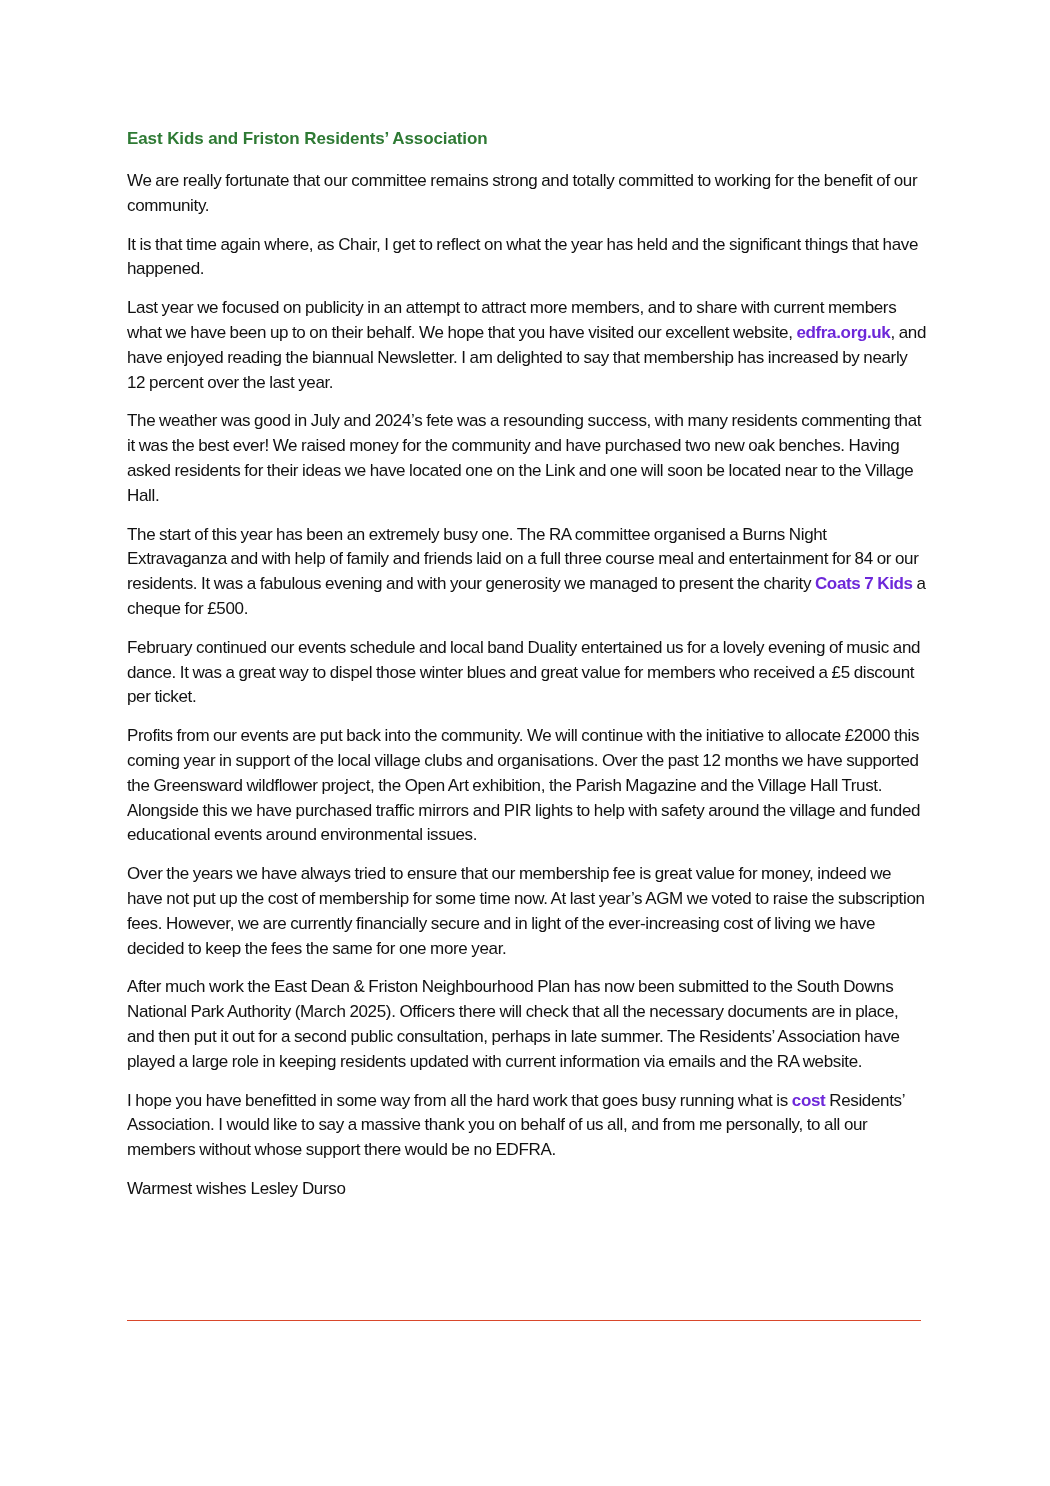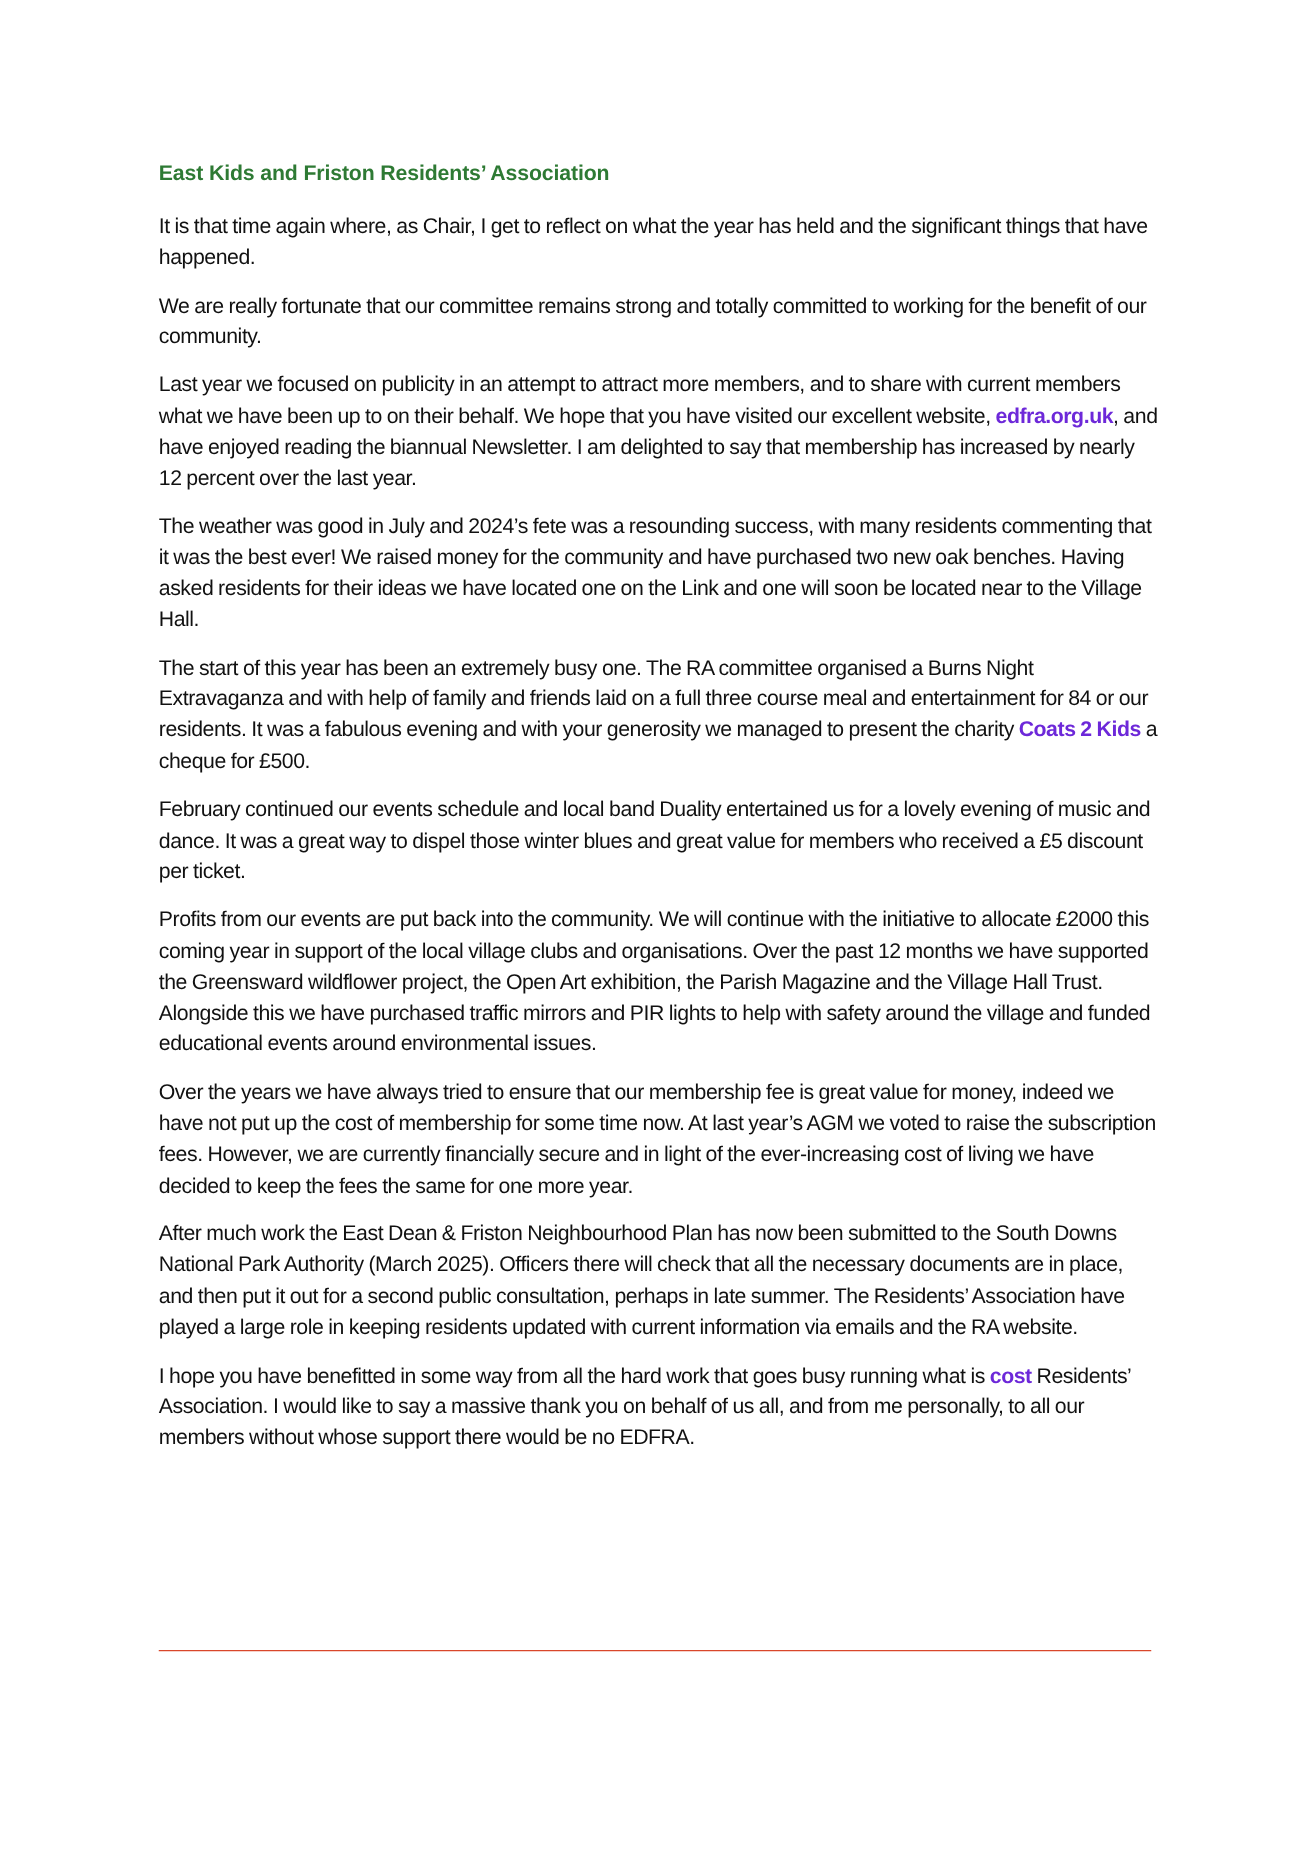"It is that time again" p.para { order: before "We are really fortunate that" -> after "We are really fortunate that" }
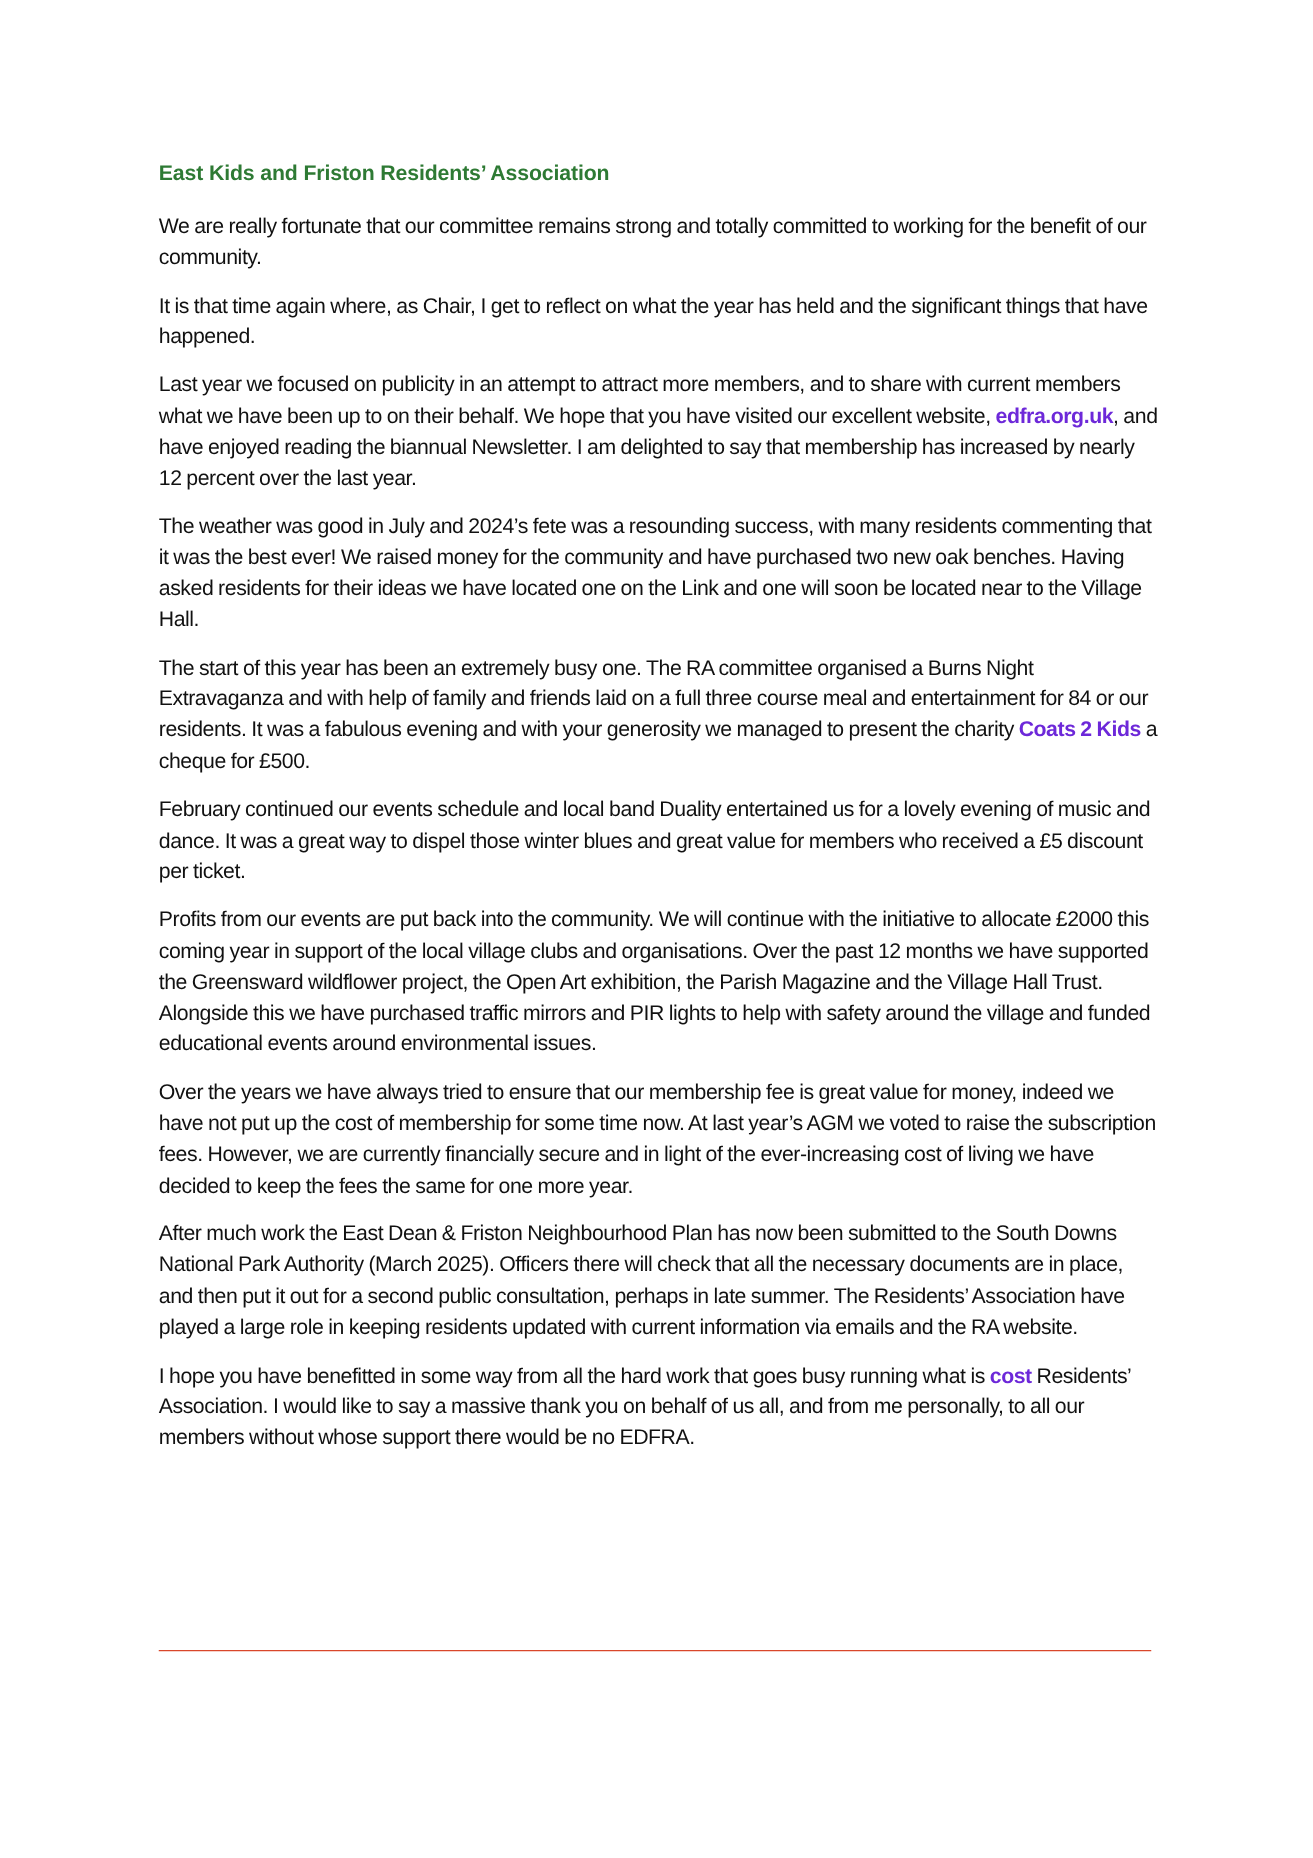"Coats 2 Kids" b { text: 2 -> 7 }
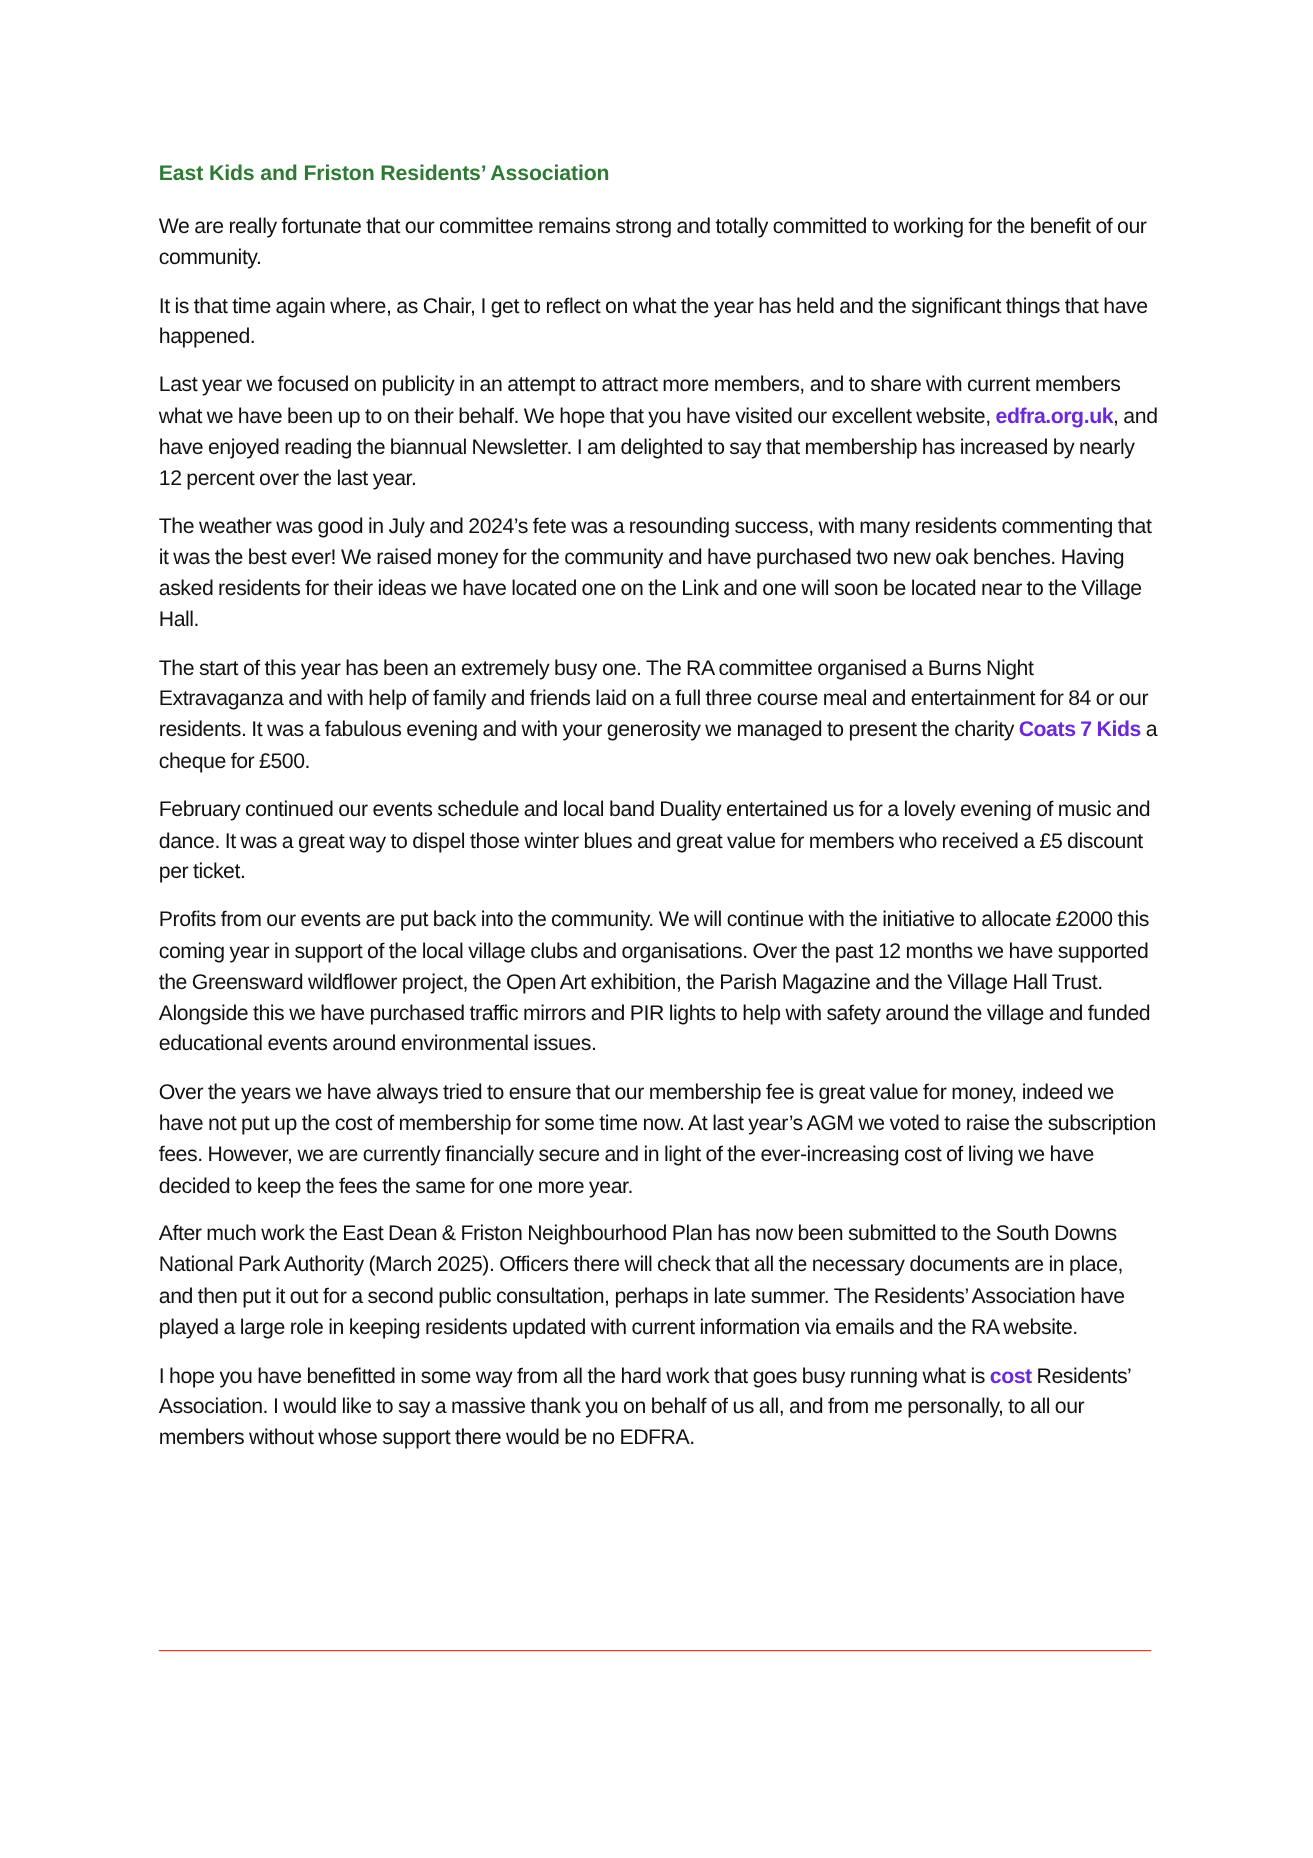"Warmest wishes Lesley Durso" div.sign { html: none -> <div>Warmest wishes Lesley Durso</div> }
